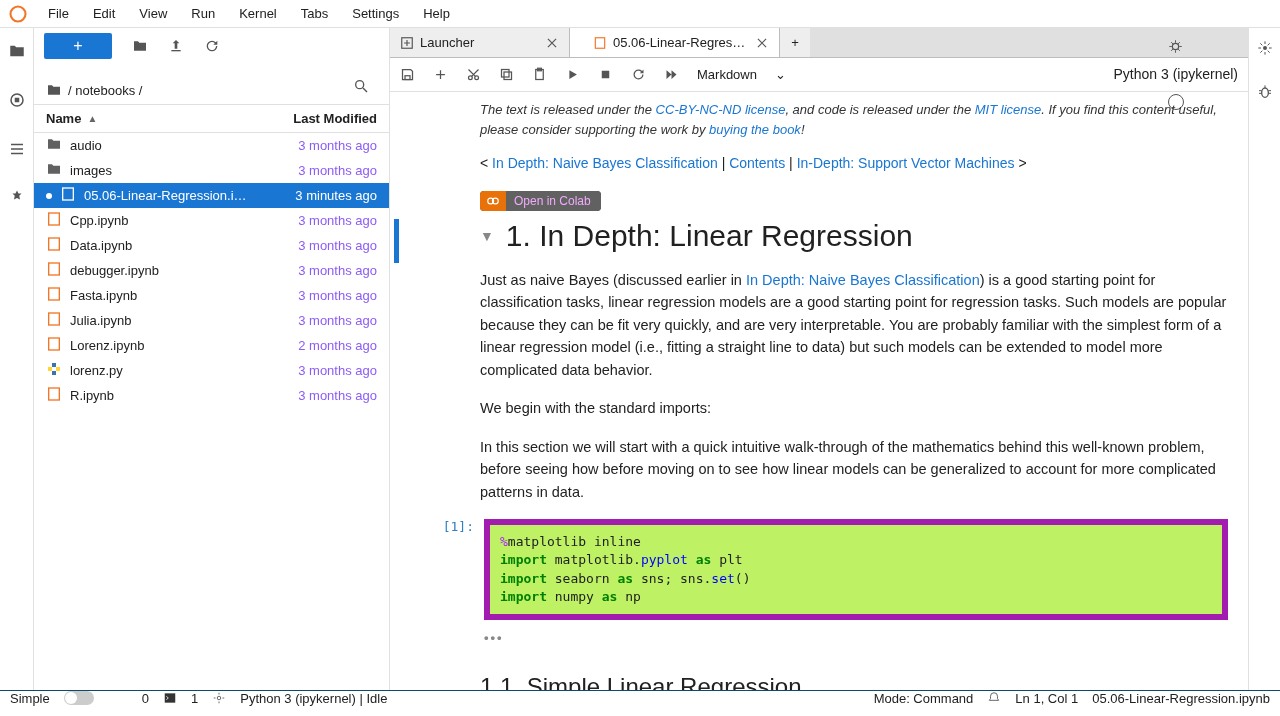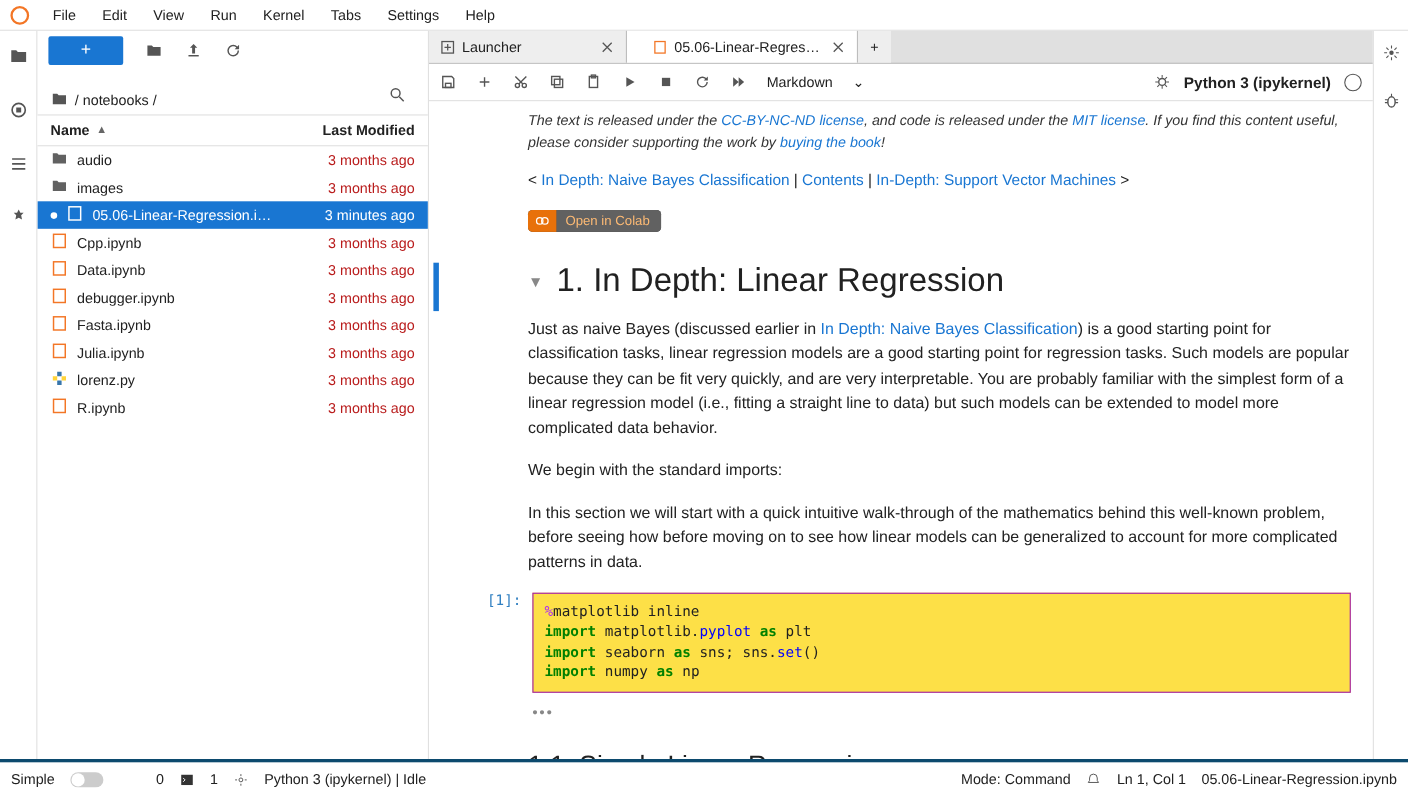"Python 3 (ipykernel)" .nb-toolbar-right { flex-direction: none -> column; font-weight: bold -> normal }
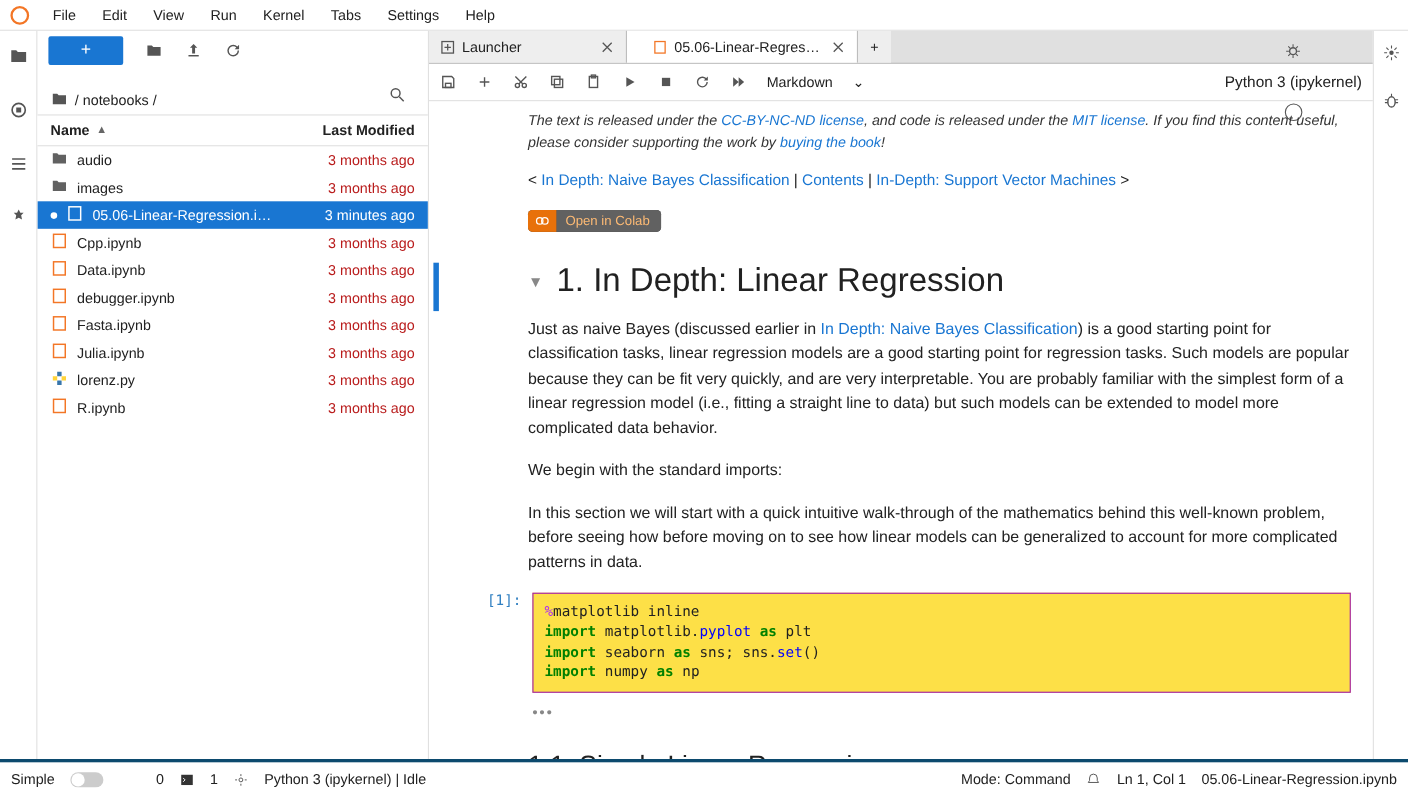"3 months ago" .file-row .mod { color: #b91c1c -> #8b5cf6 }
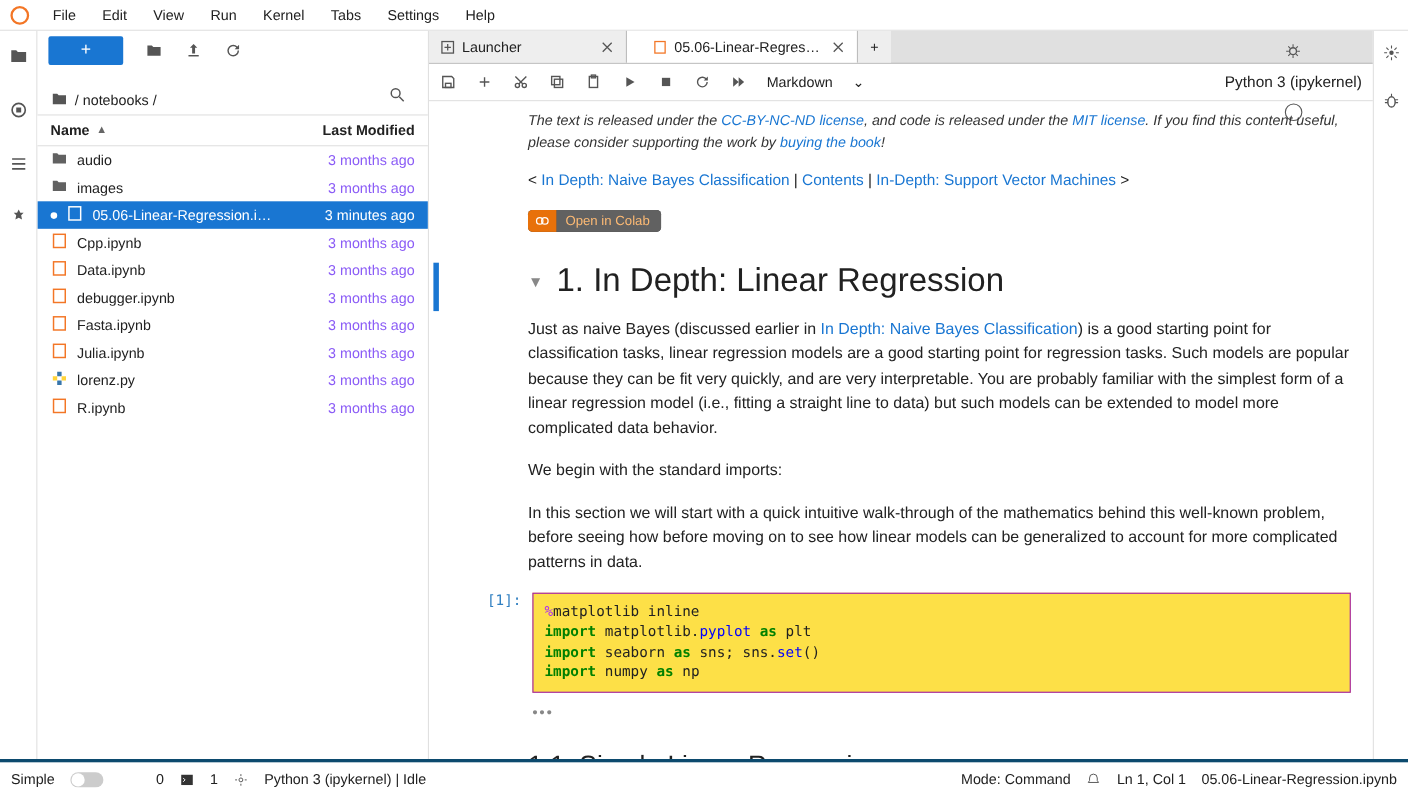"Open in Colab" .colab-badge { color: #fdba74 -> #f0abfc; margin-bottom: 28px -> 8px }
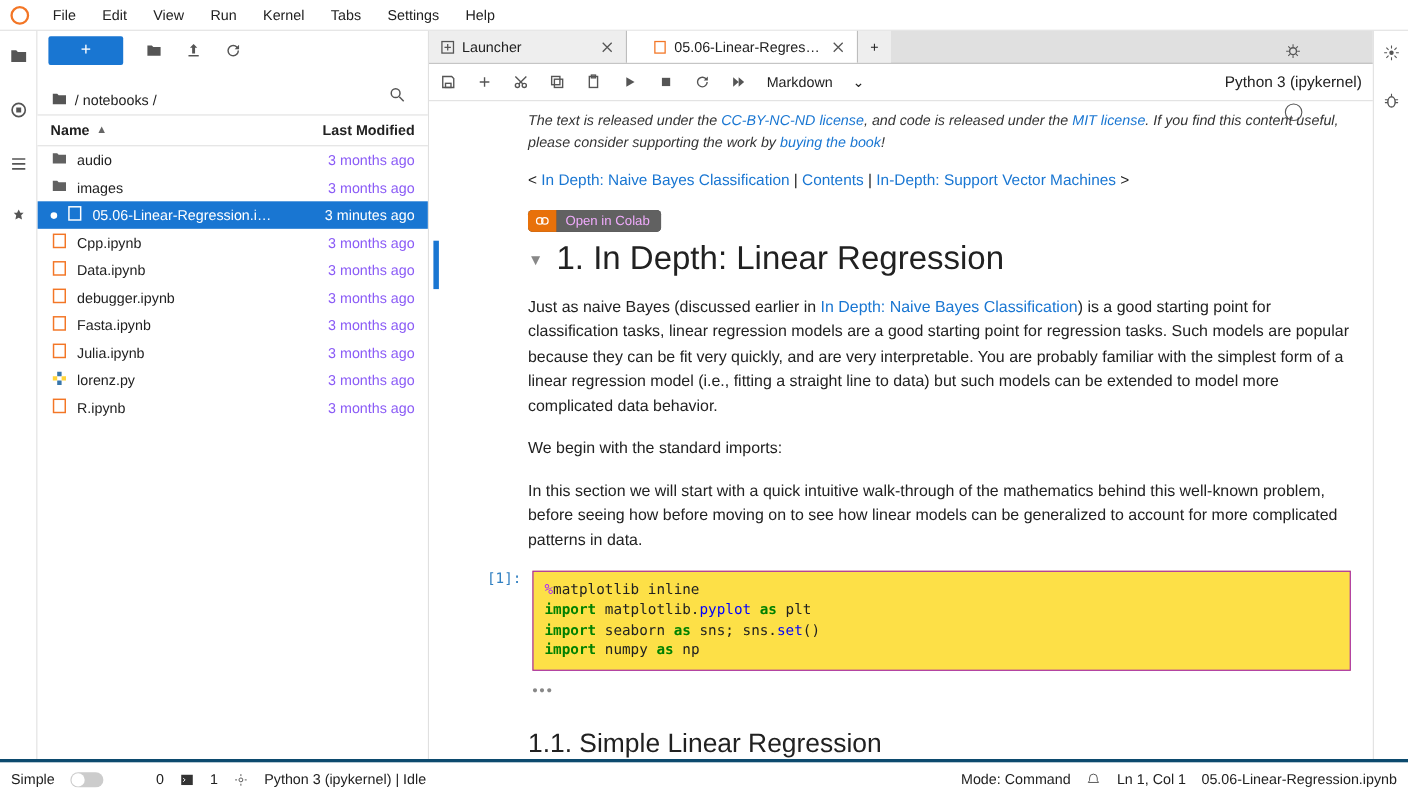"Lorenz.ipynb" div.file-row { html: none -> <div> <span> <span><svg> <rect></rect> </svg></span> <span>Lorenz.ipynb</span> </span> <span>2 months ago</span> </div> }
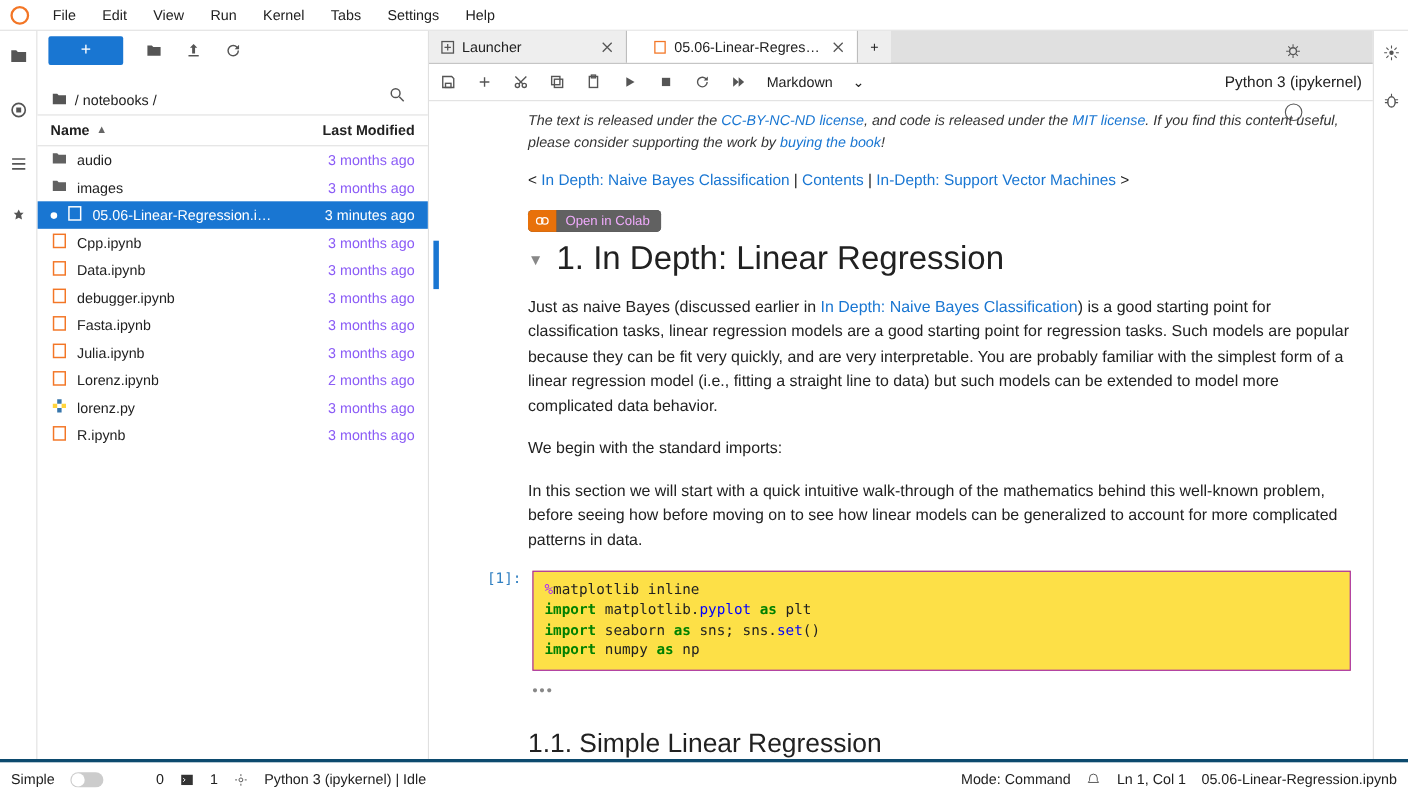"%matplotlib inline" .code-block { background: #fde047 -> #bef264; border: 1px solid #a21caf -> 6px solid #a21caf }
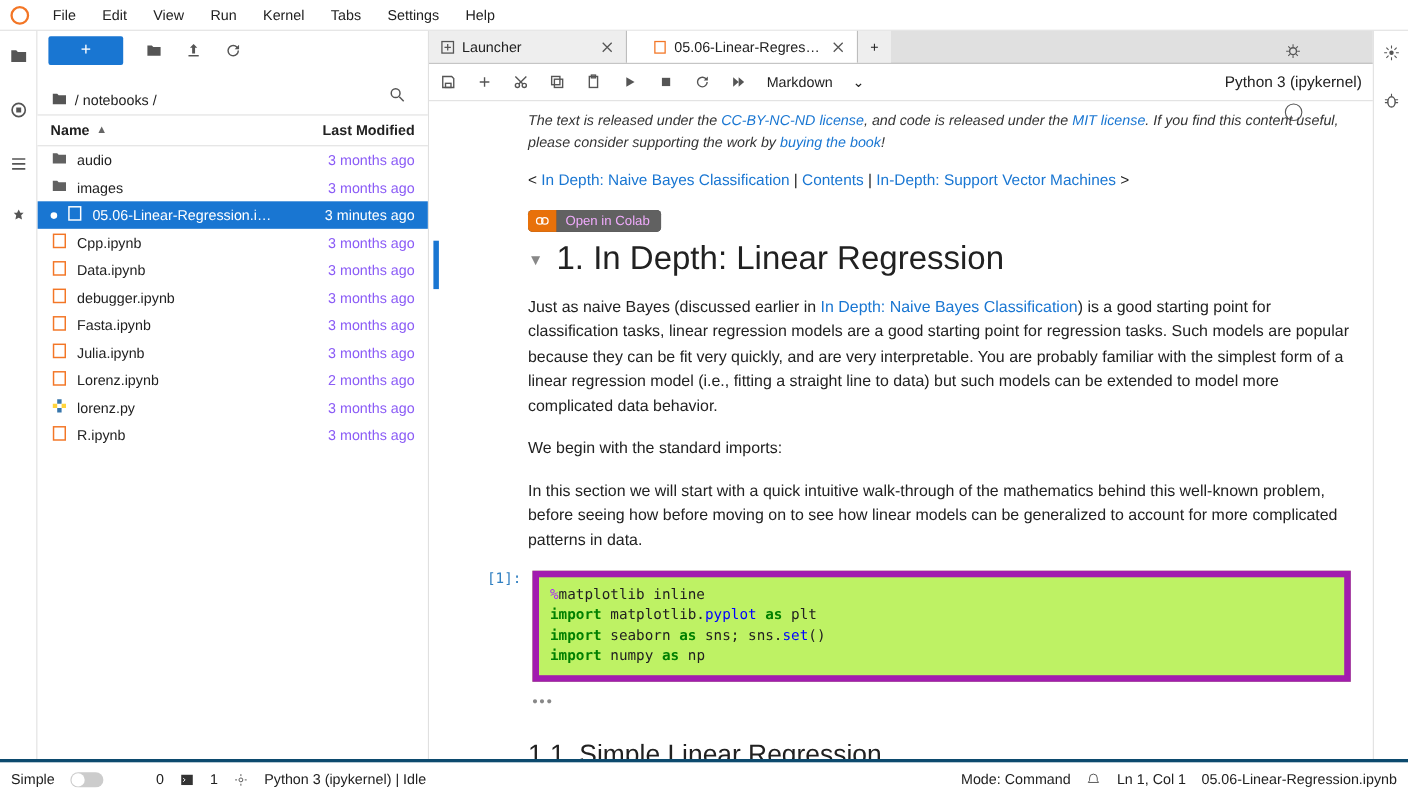"Simple" .statusbar { align-items: flex-end -> flex-start; border-top: 3px solid #0c4a6e -> 1px solid #0c4a6e }
